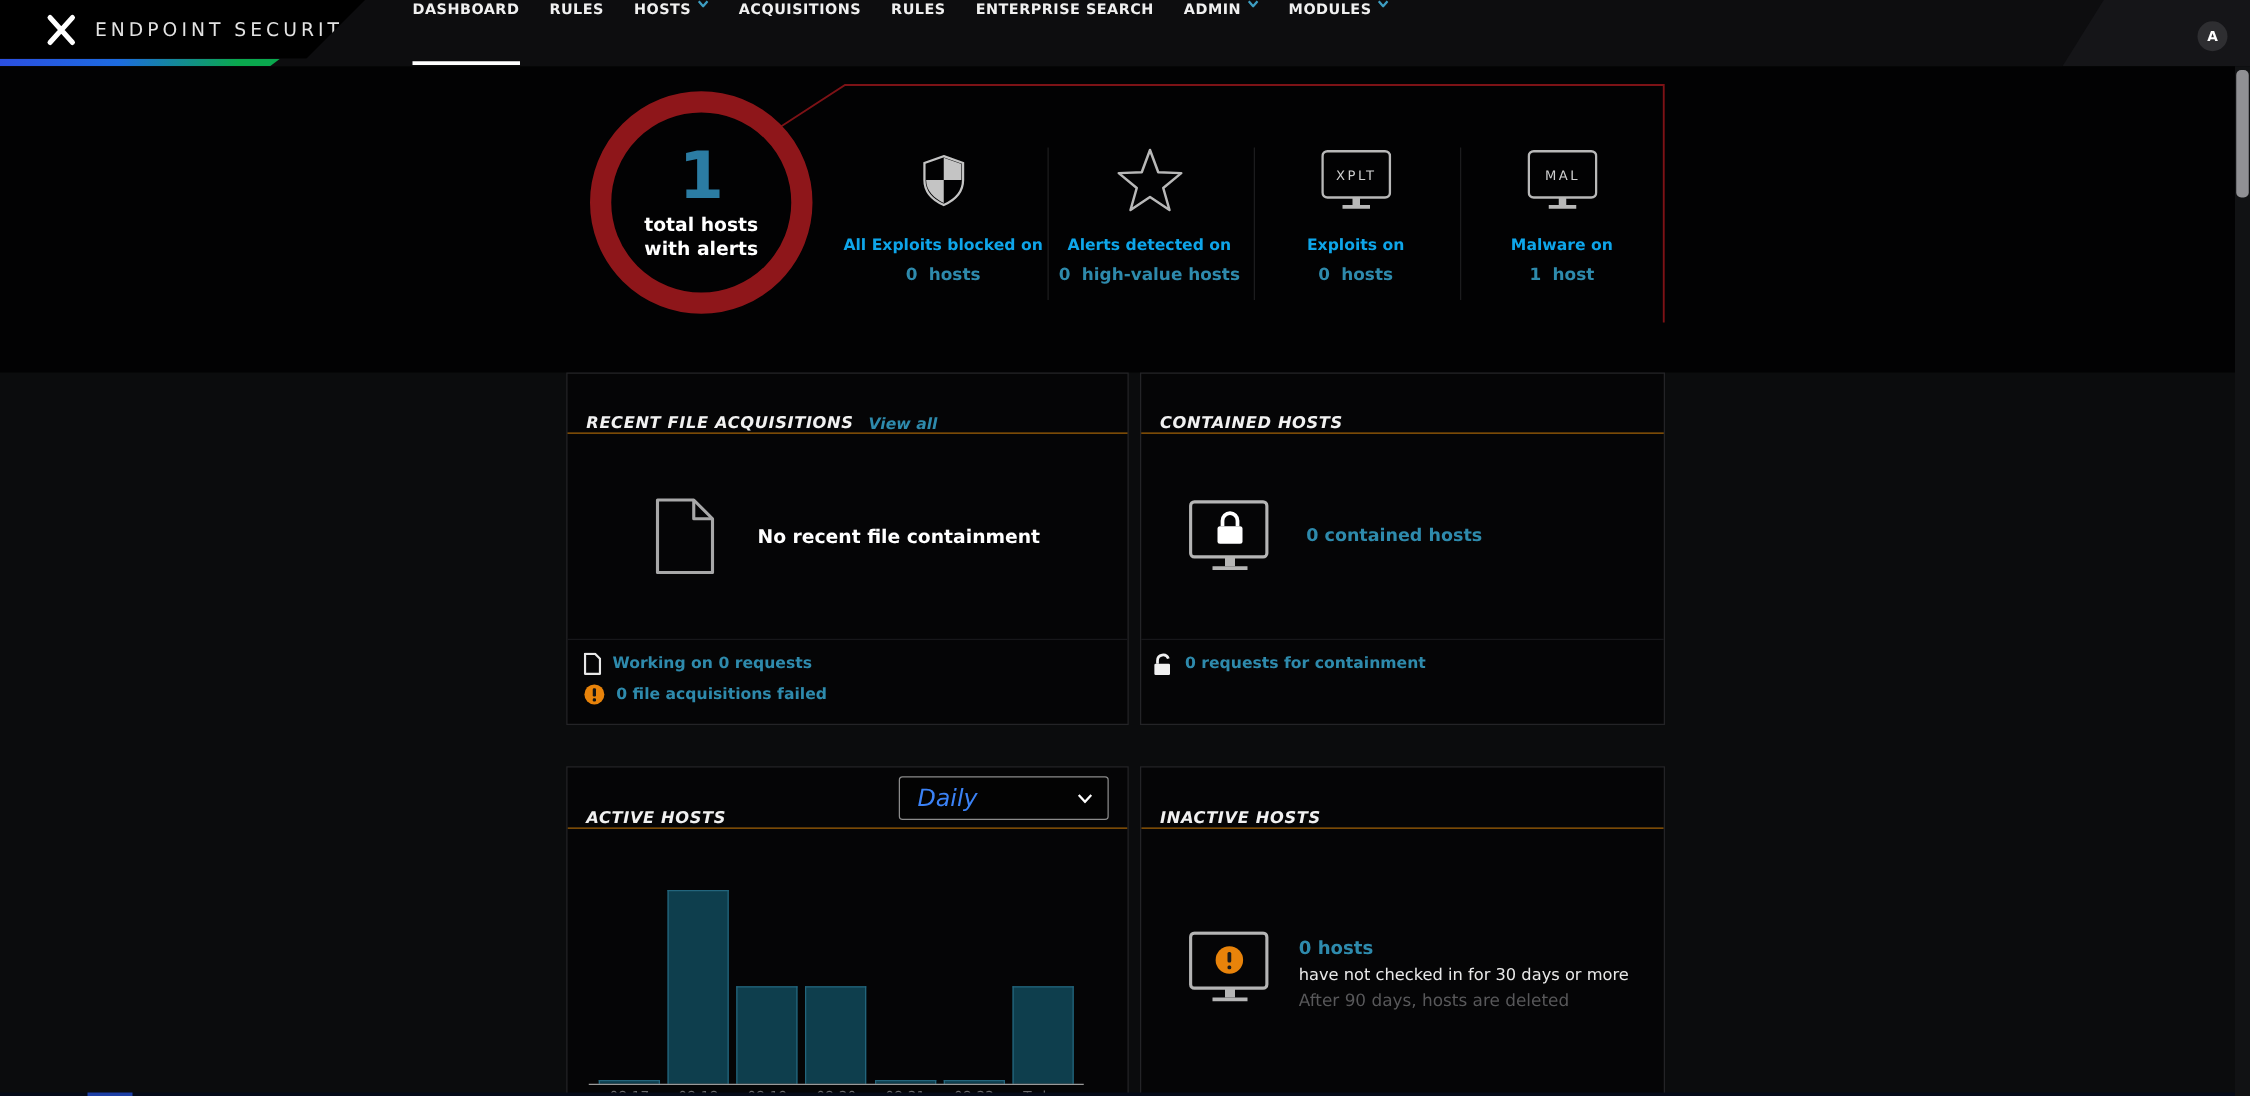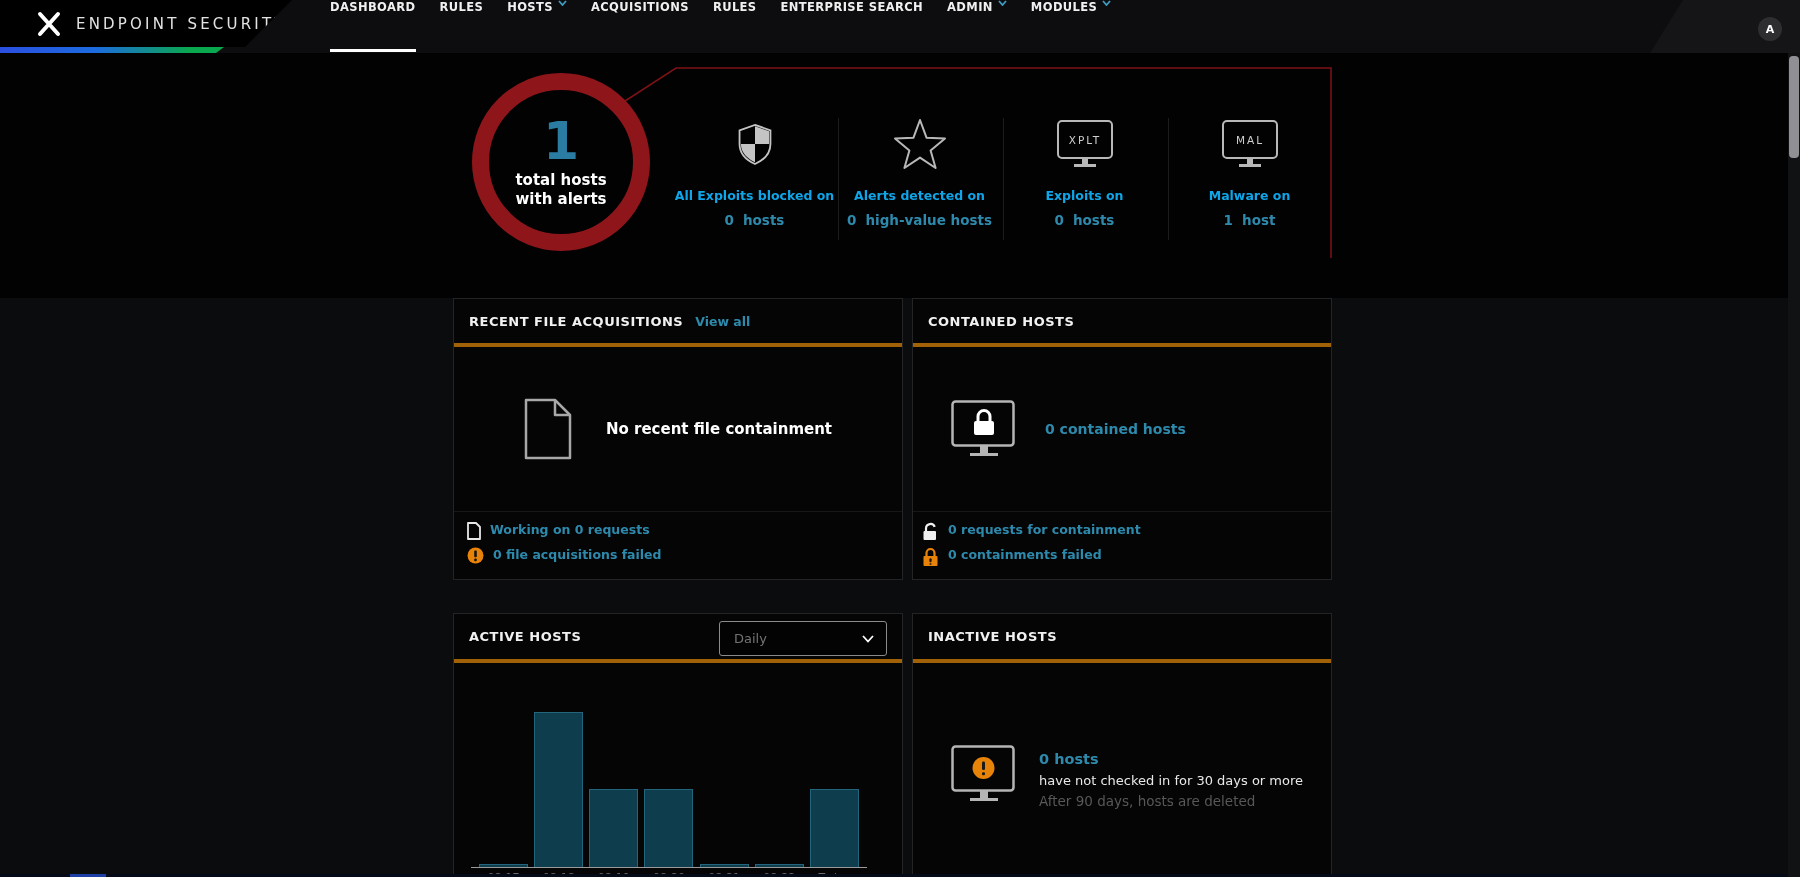"RECENT FILE ACQUISITIONS" .card-header { align-items: center -> flex-end; border-bottom: 4px solid #a16207 -> 1px solid #a16207; font-style: none -> italic }
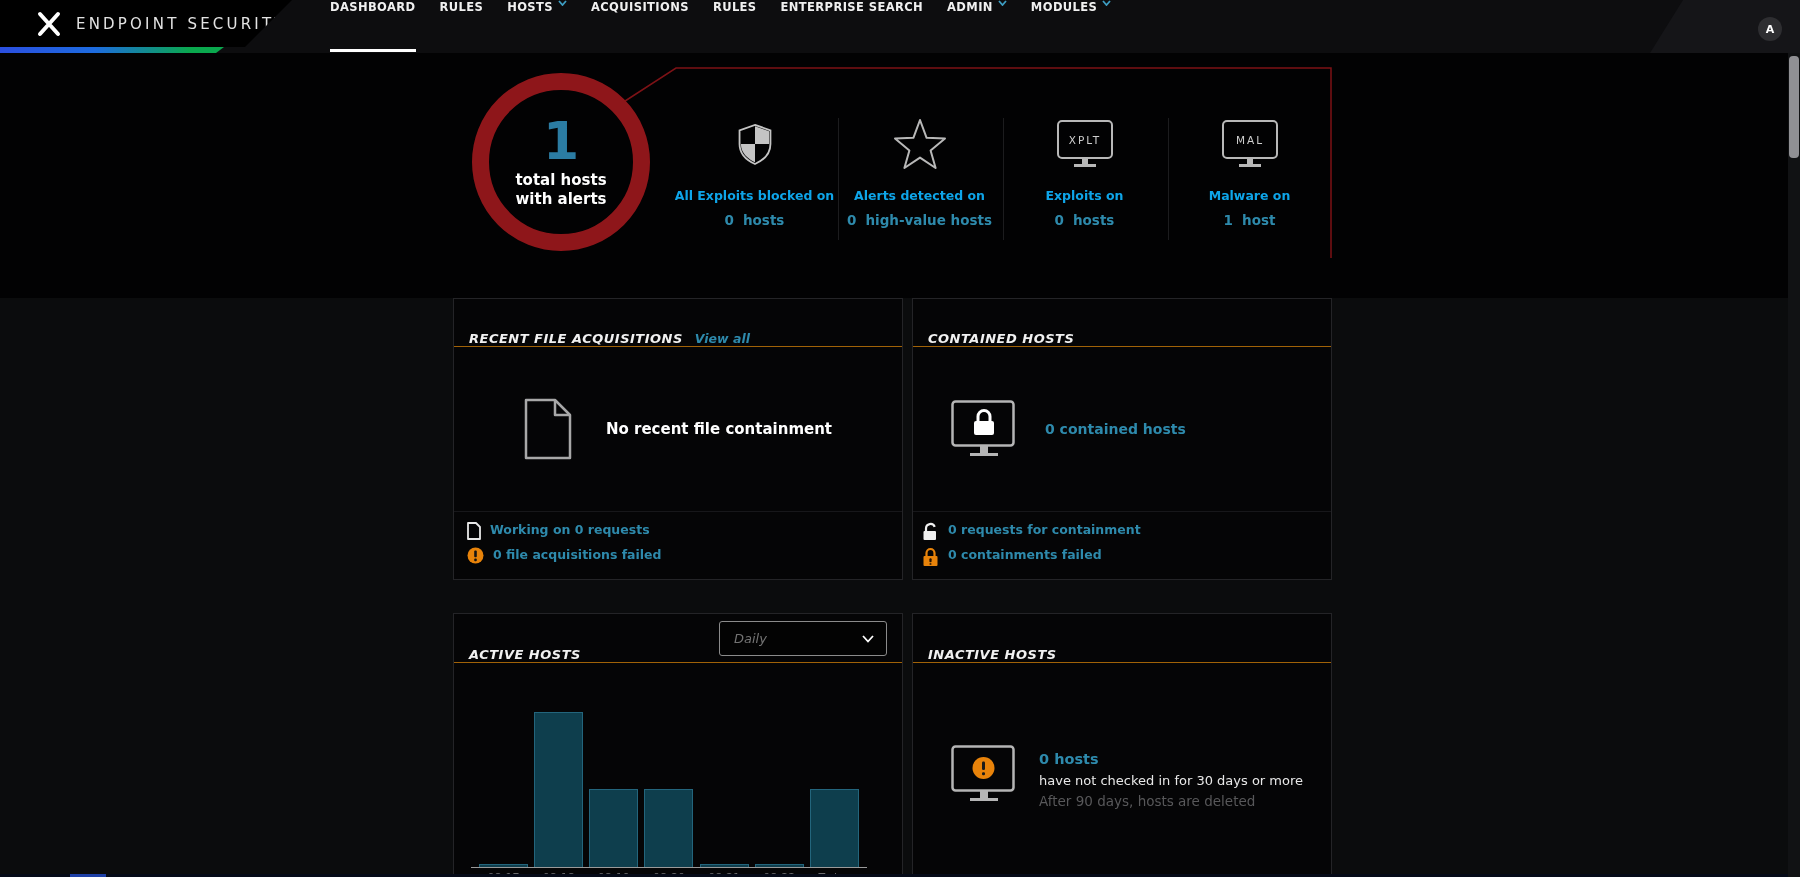"0 containments failed" div.foot-row { html: <div> <svg> <path></path> <rect></rect> <rect></rect> <rect></rect> </svg> <span>0 containments failed</span> </div> -> none }
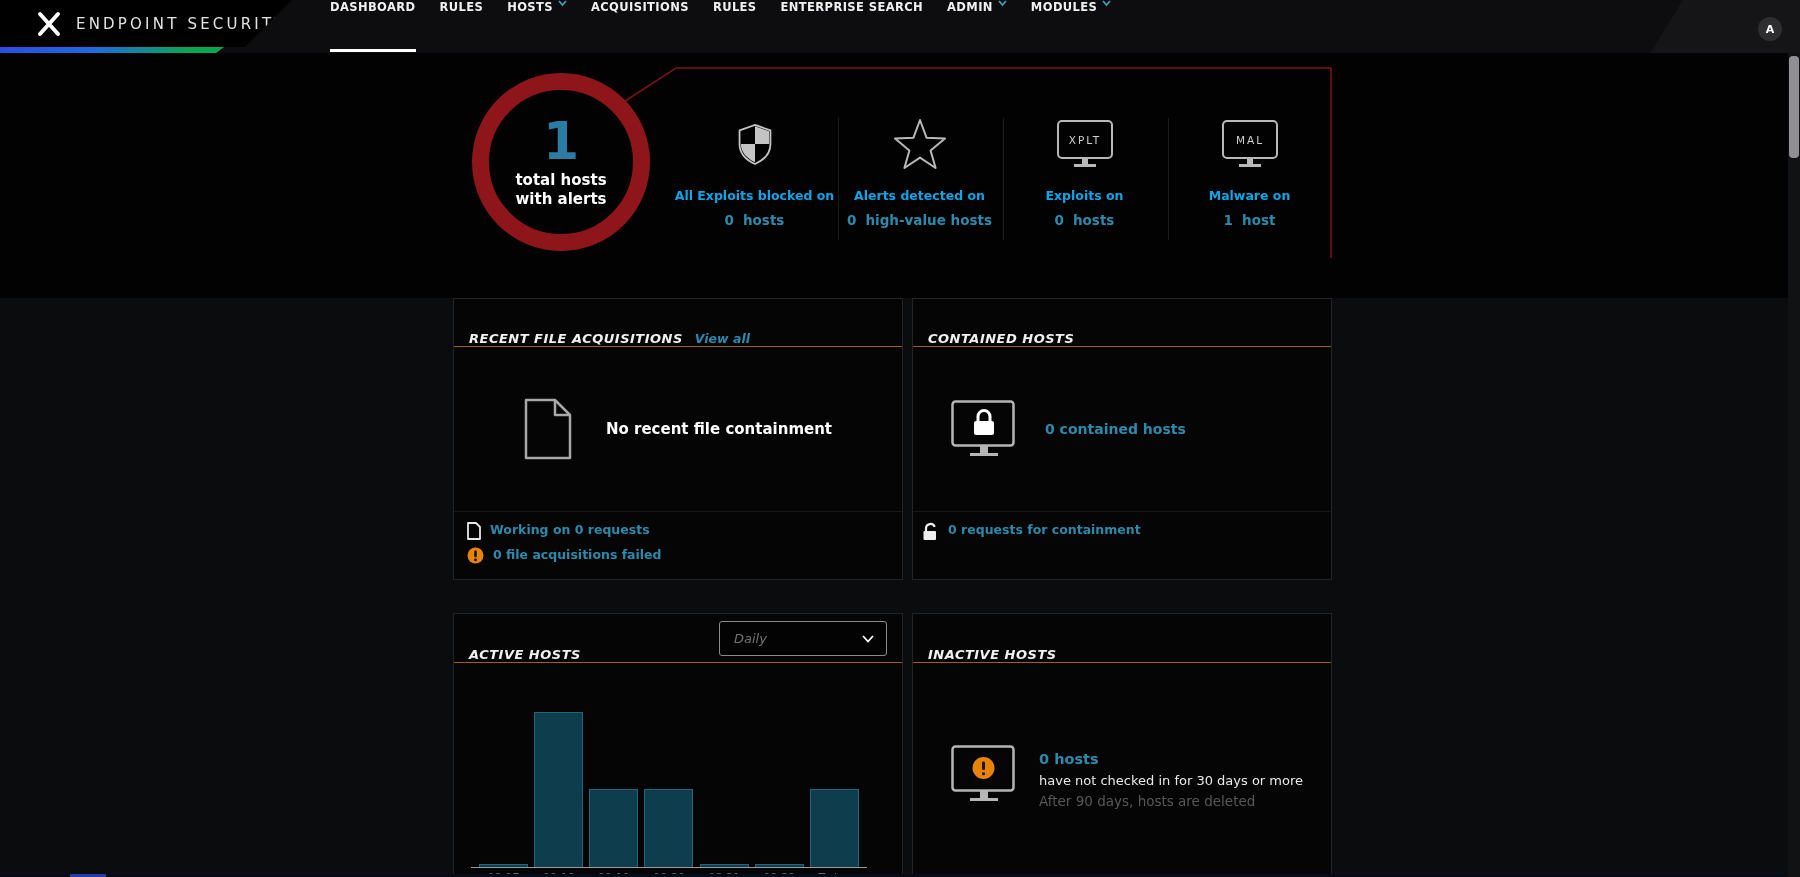"Daily" .select-label { color: #737373 -> #3b82f6; font-size: 13px -> 19px }
